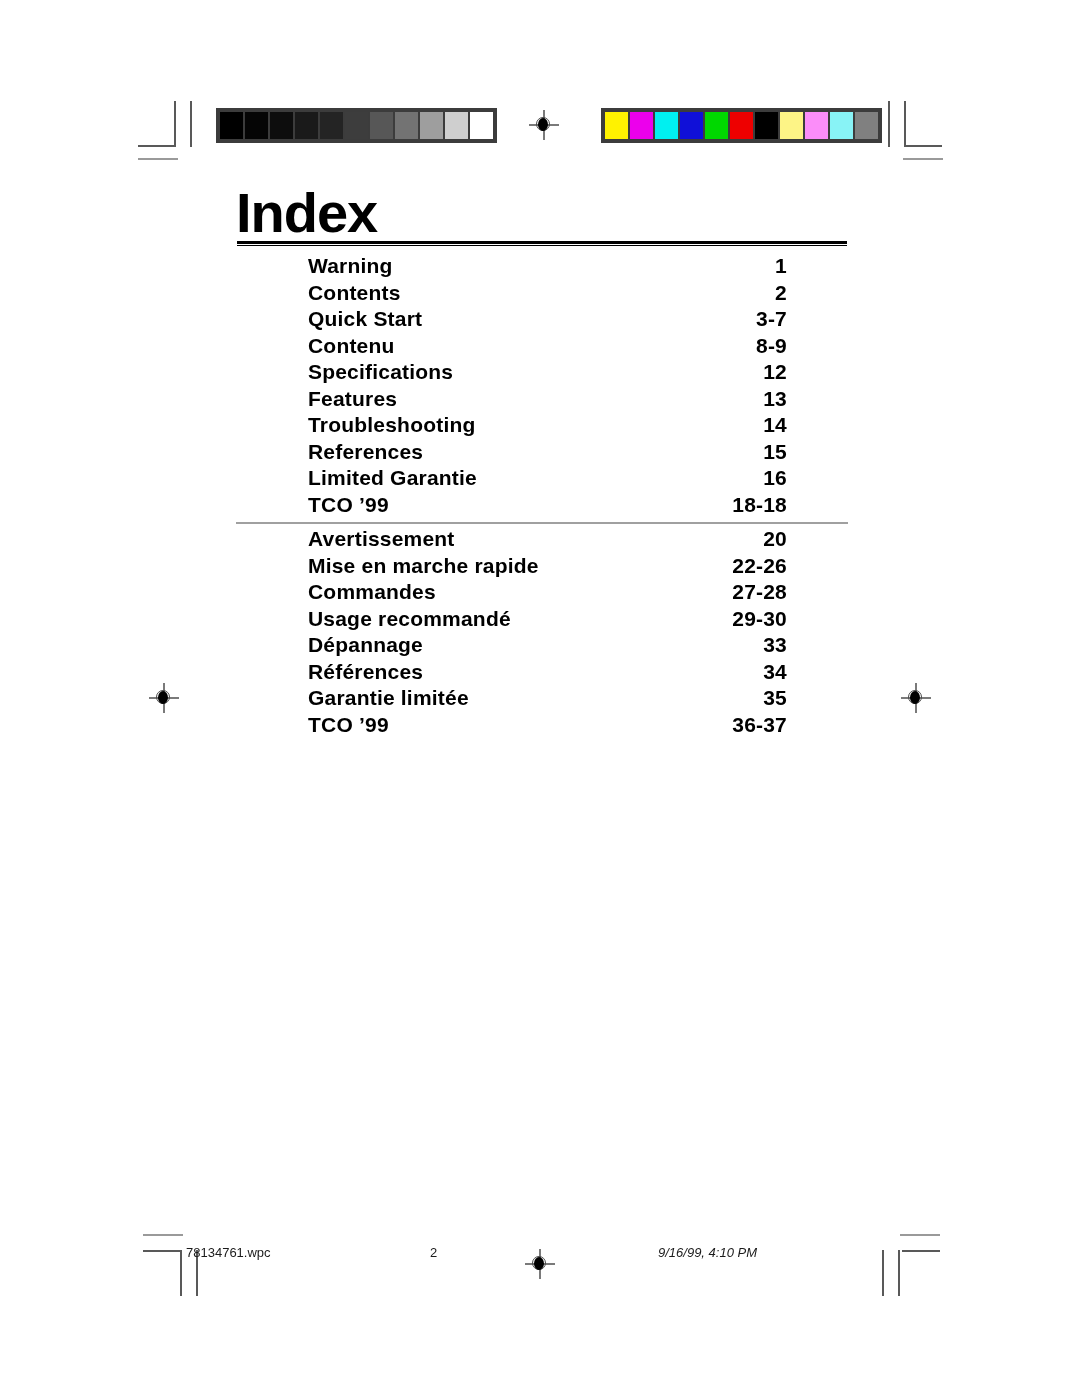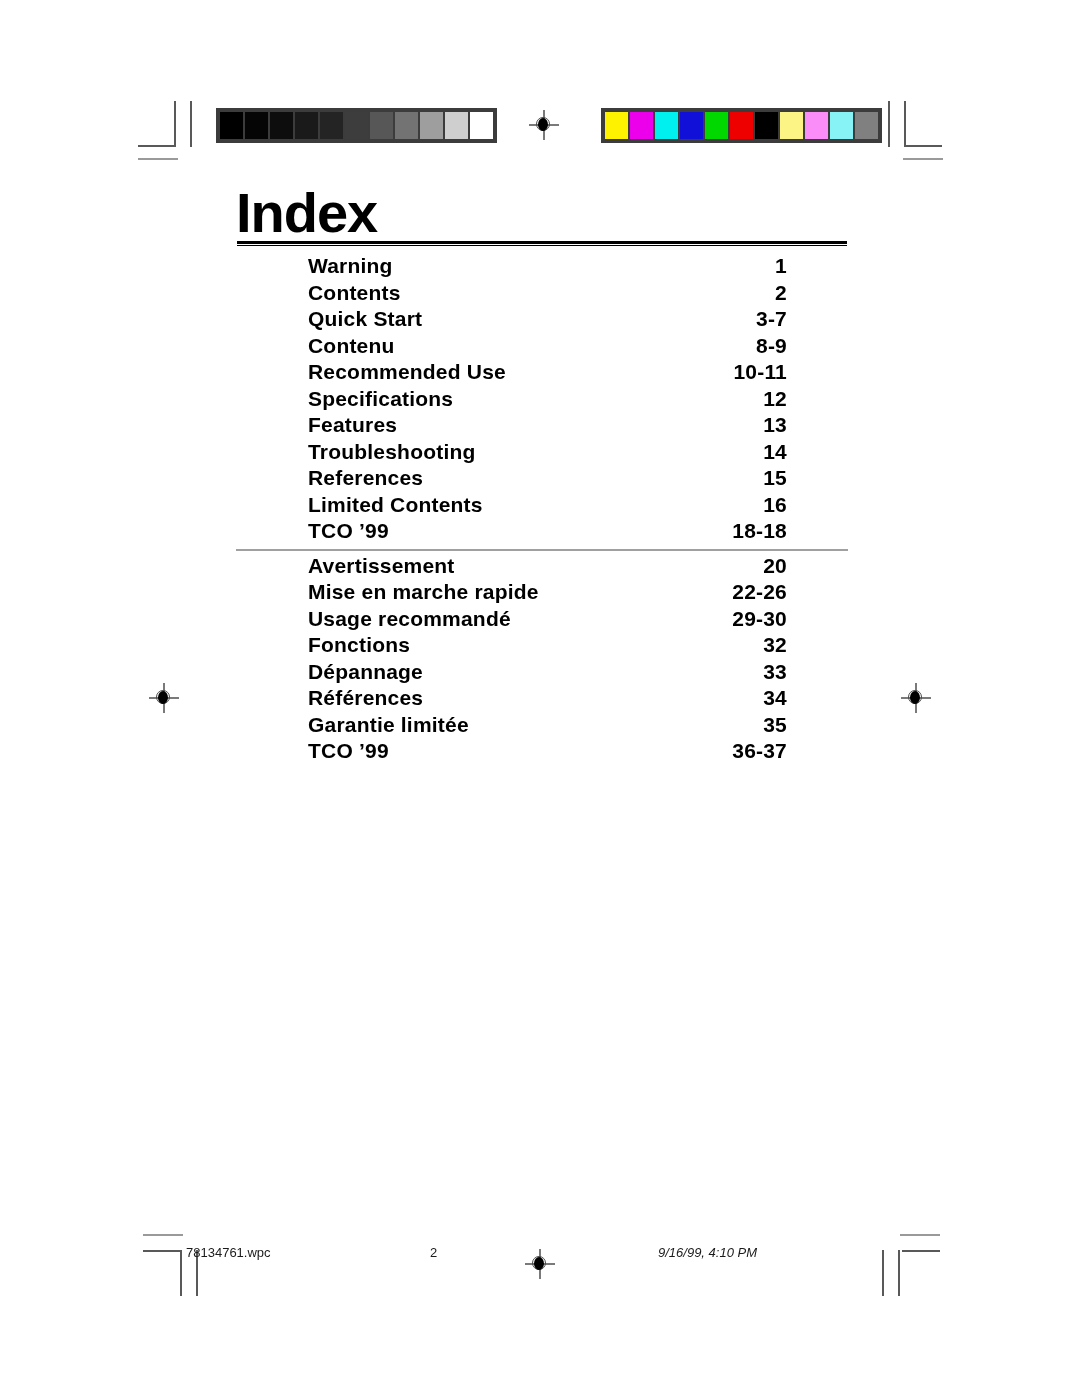"Recommended Use" div.index-row { html: <div> <span>Recommended Use</span> <span></span> <span>10-11</span> </div> -> none }
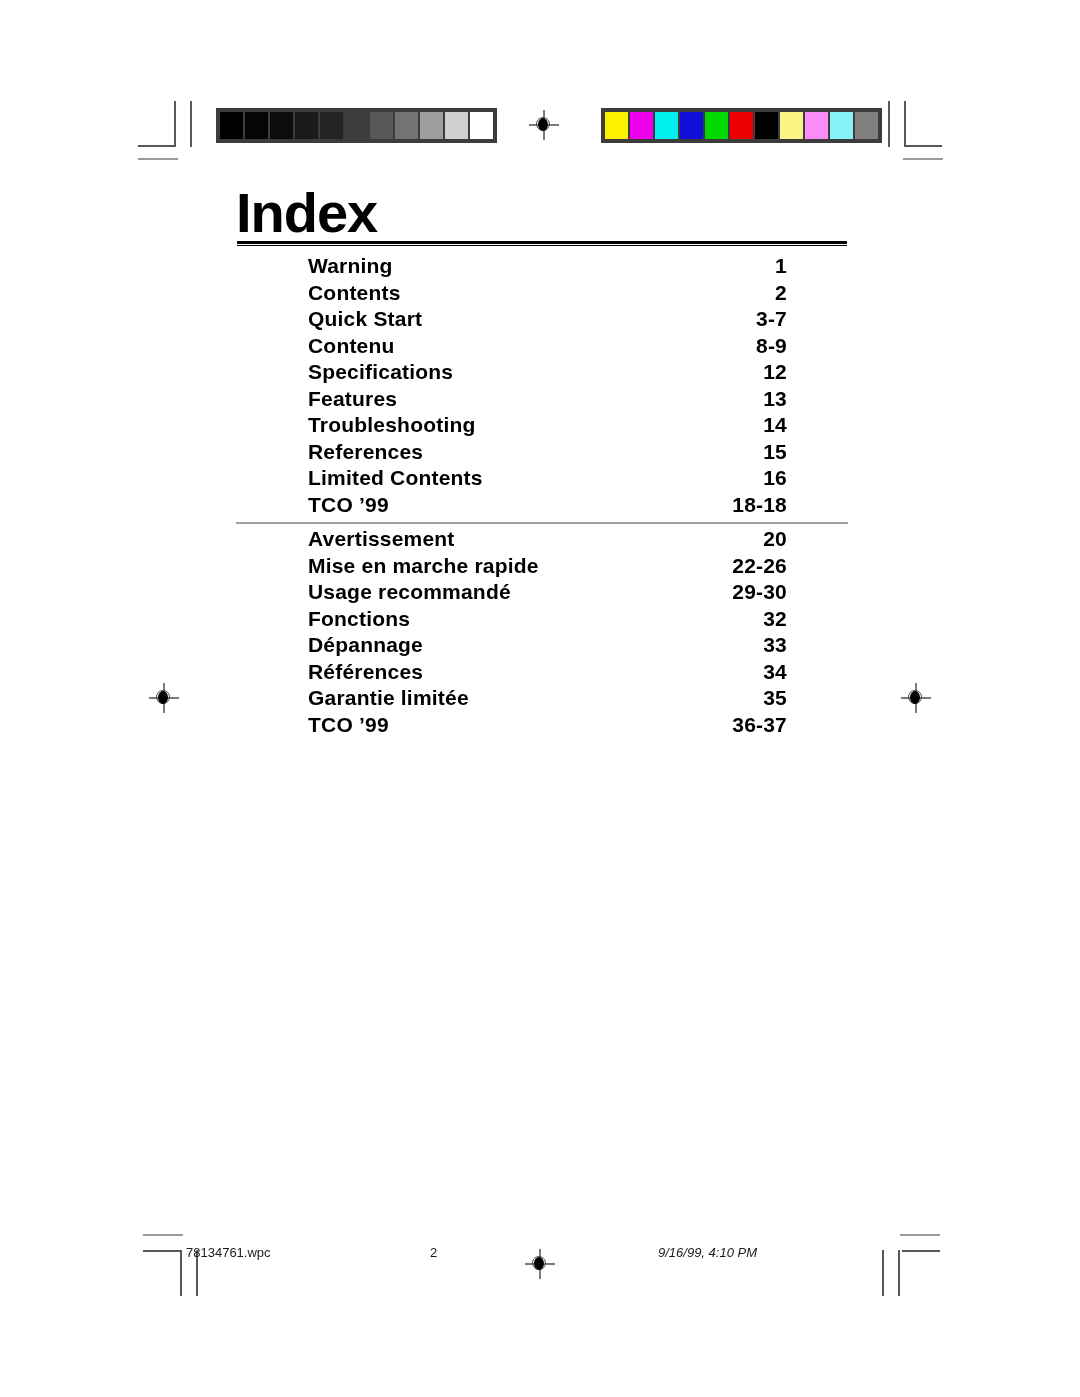"Limited Contents" span.label { text: Contents -> Garantie }
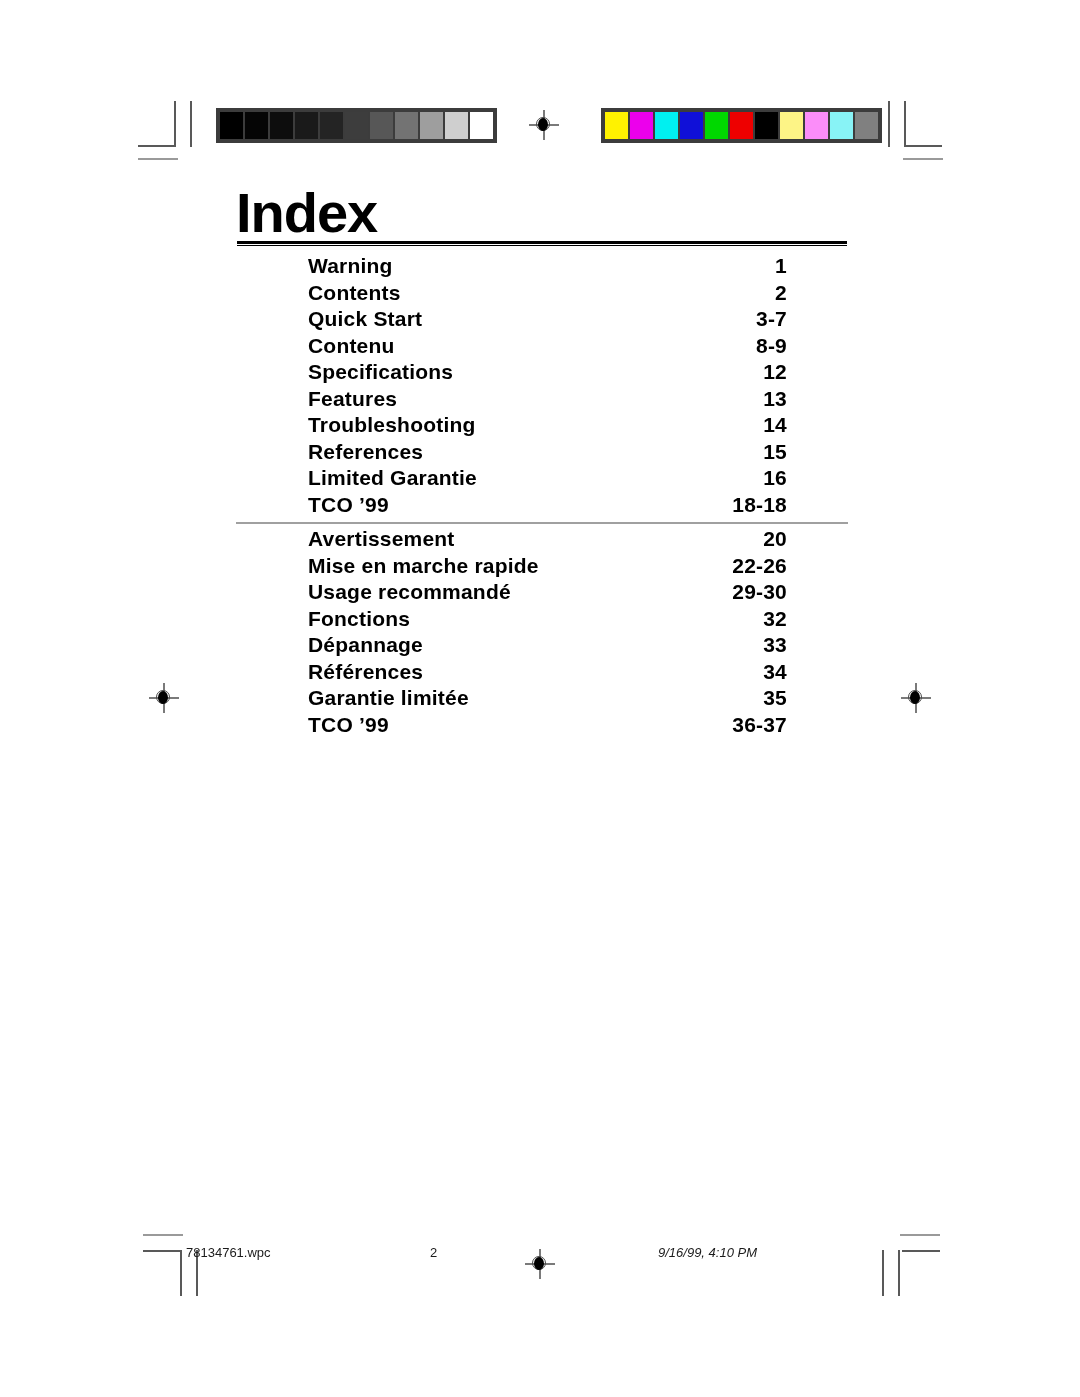"Commandes" div.index-row { html: none -> <div> <span>Commandes</span> <span></span> <span>27-28</span> </div> }
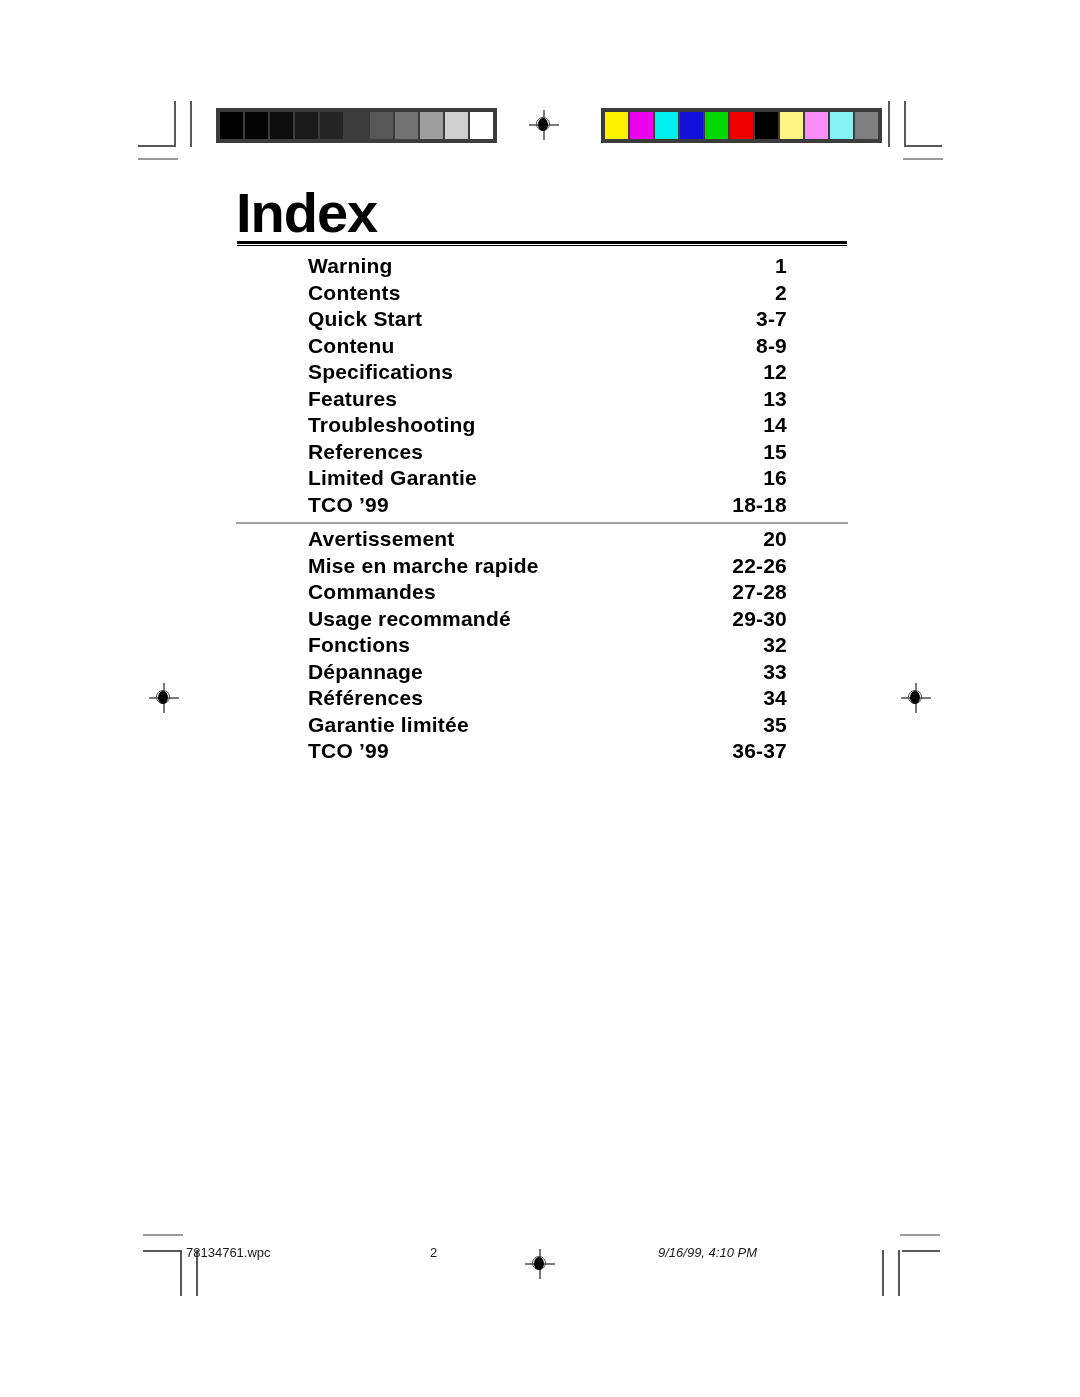"Fonctions" div.index-row { html: <div> <span>Fonctions</span> <span></span> <span>32</span> </div> -> none }
